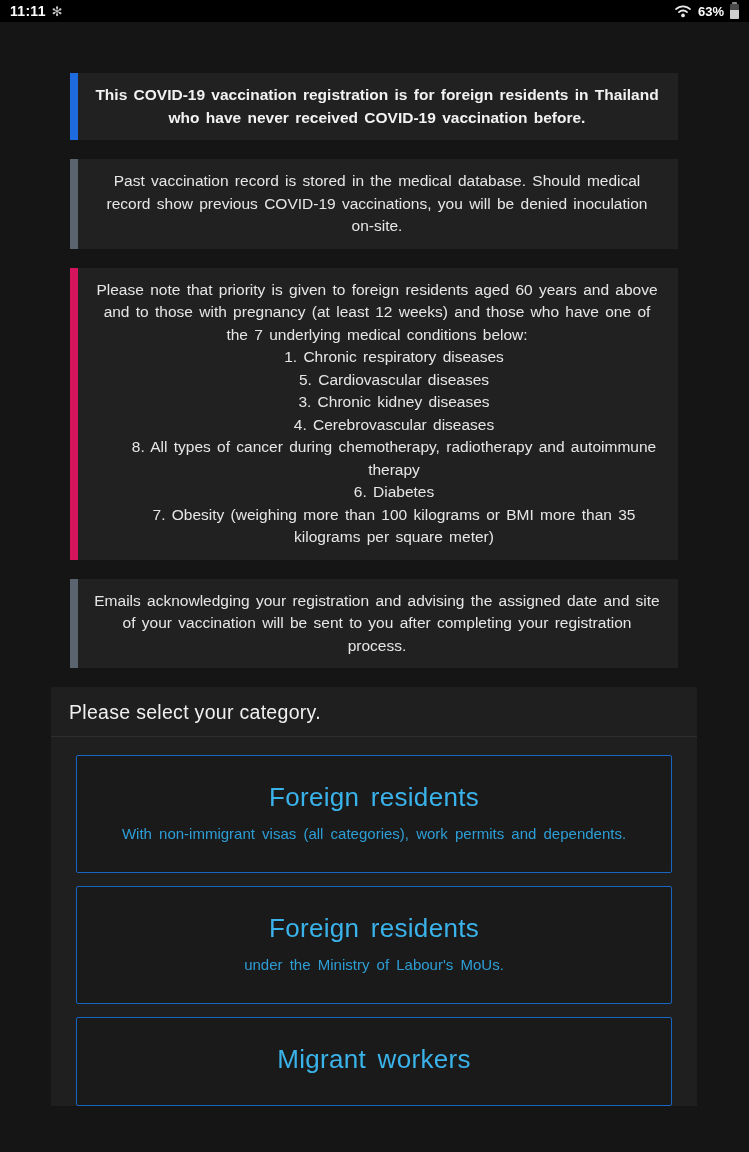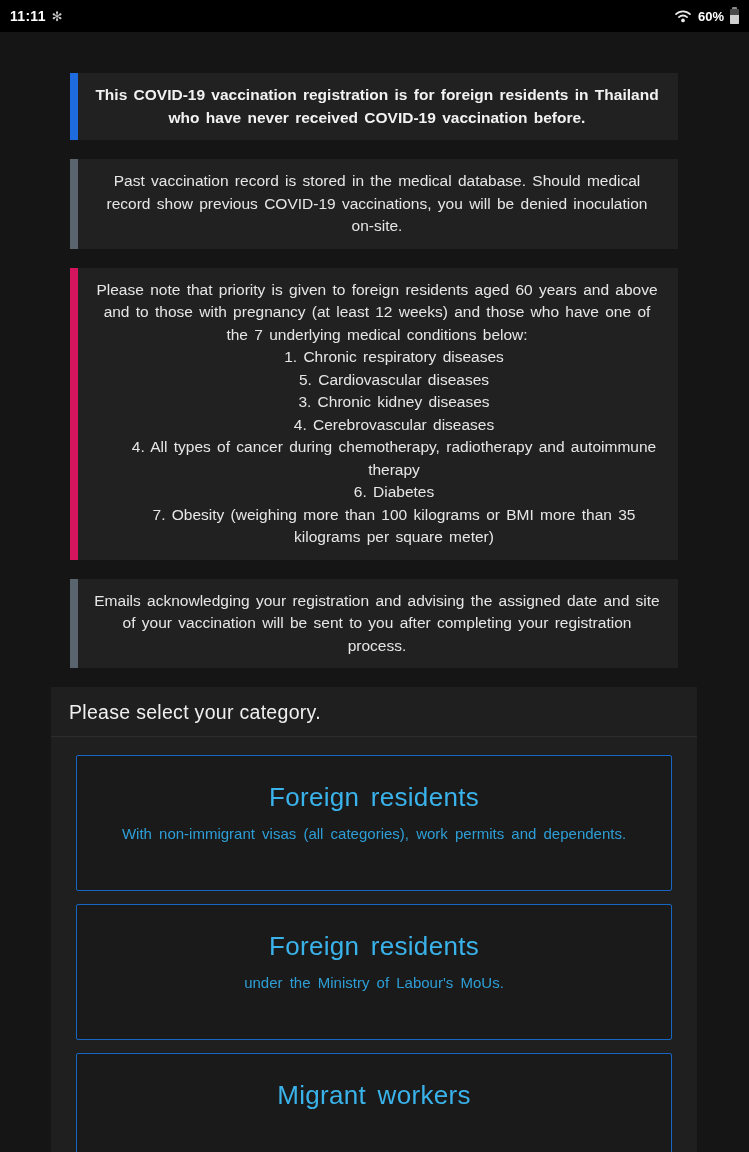"11:11" .status-bar { height: 32px -> 22px }
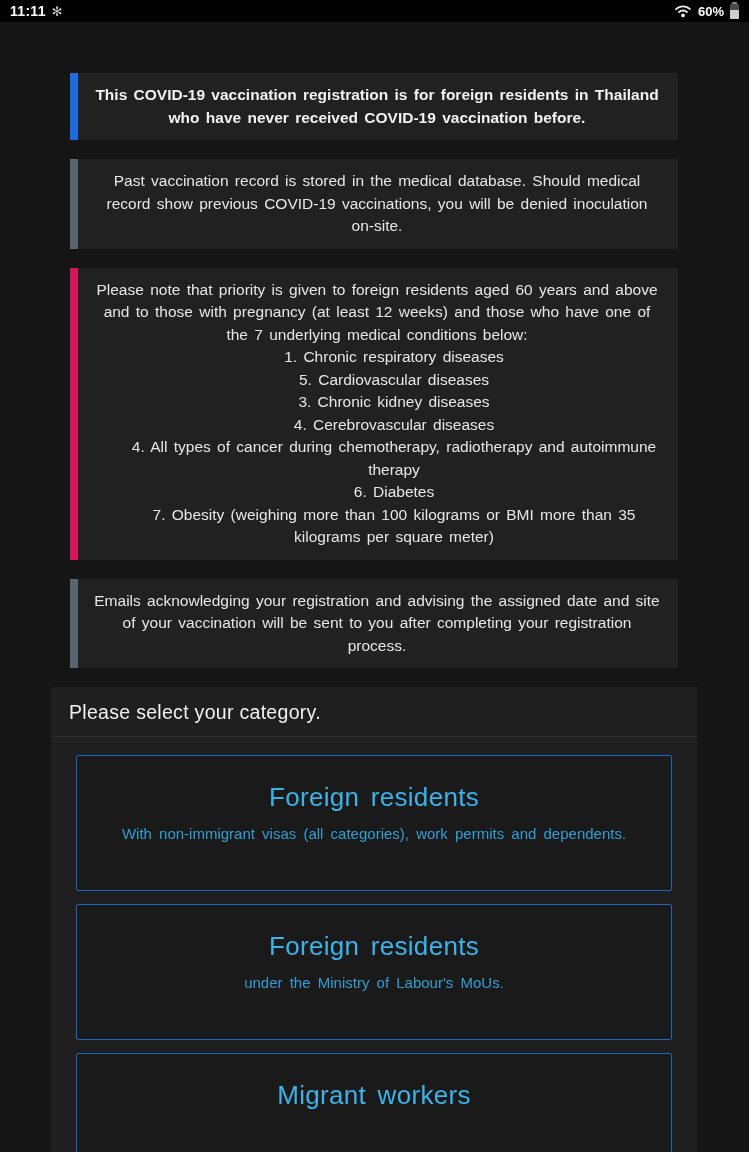"60%" span.sb-percent { text: 60% -> 63% }
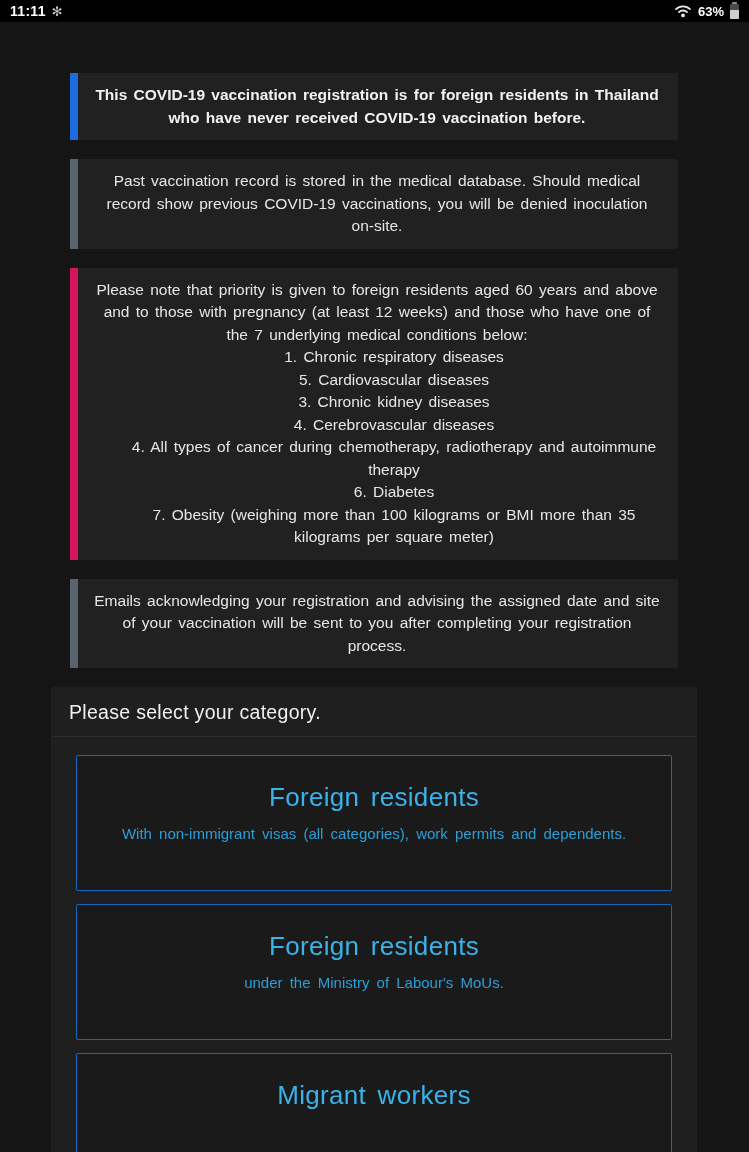"4. All types of cancer" div.condition-item { text: 4 -> 8 }
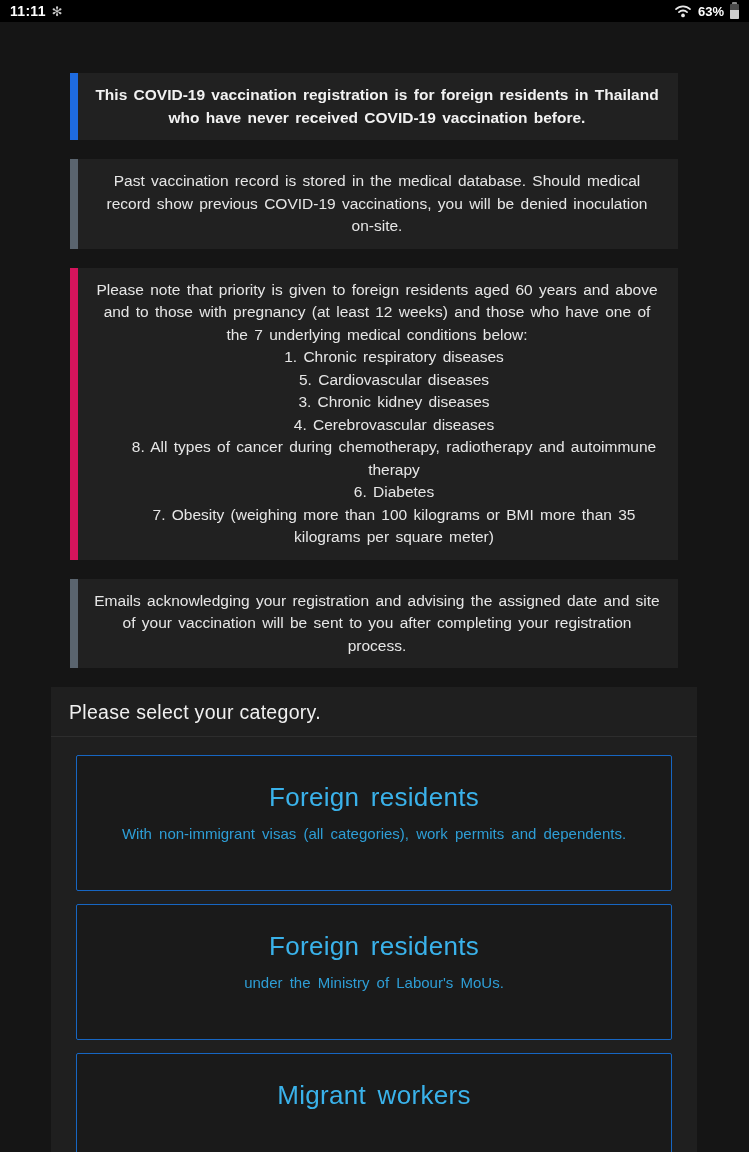"Foreign residents" .option-btn { padding: 25px 12px 48px -> 25px 12px 30px }
